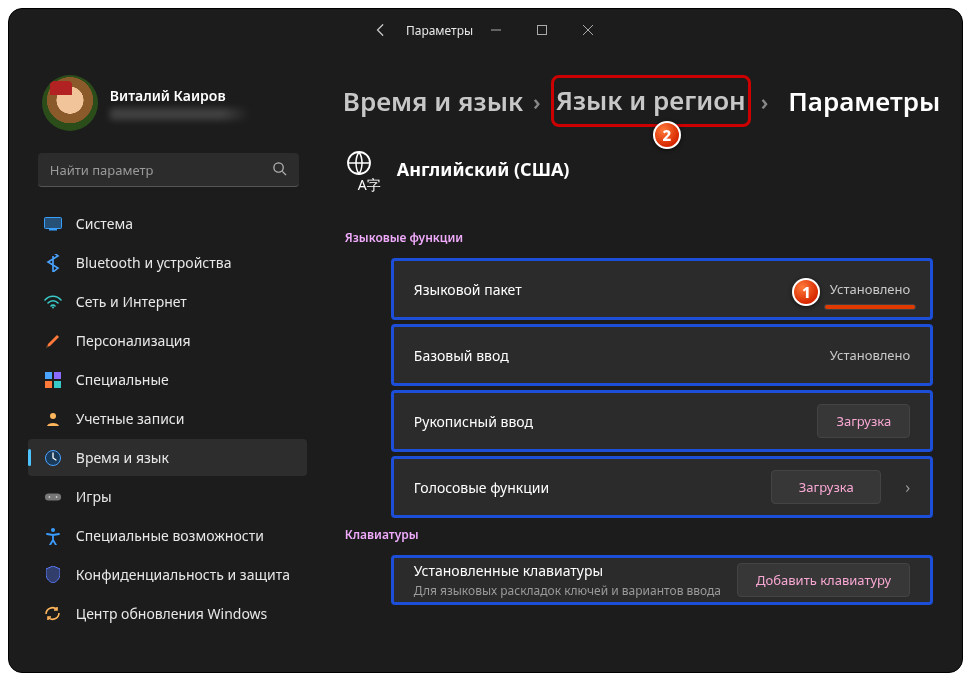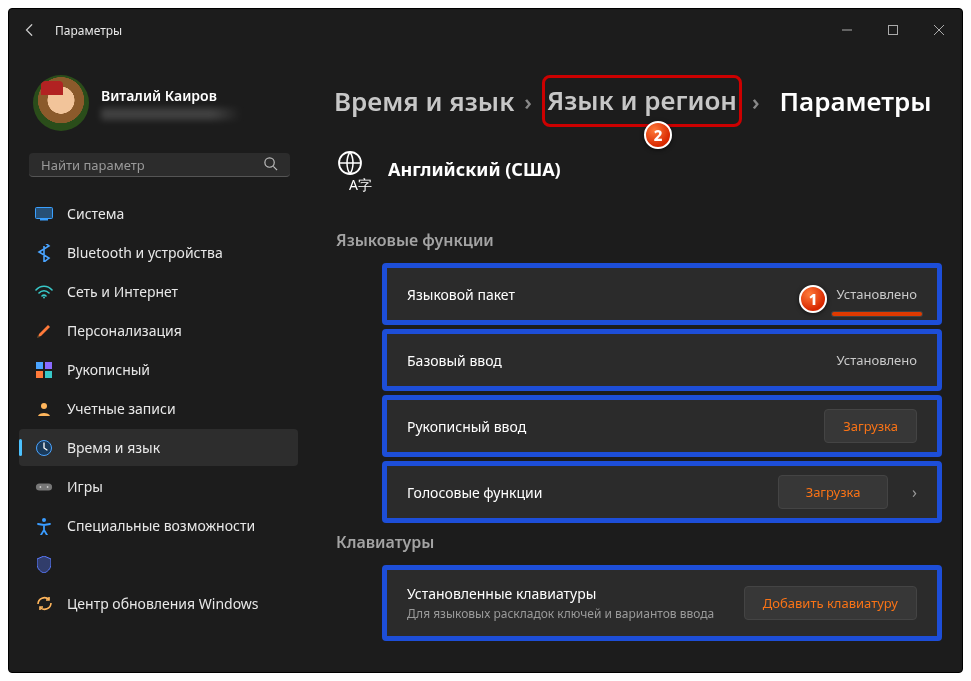"Параметры" .window { align-items: none -> center; border-radius: 4px -> 14px }
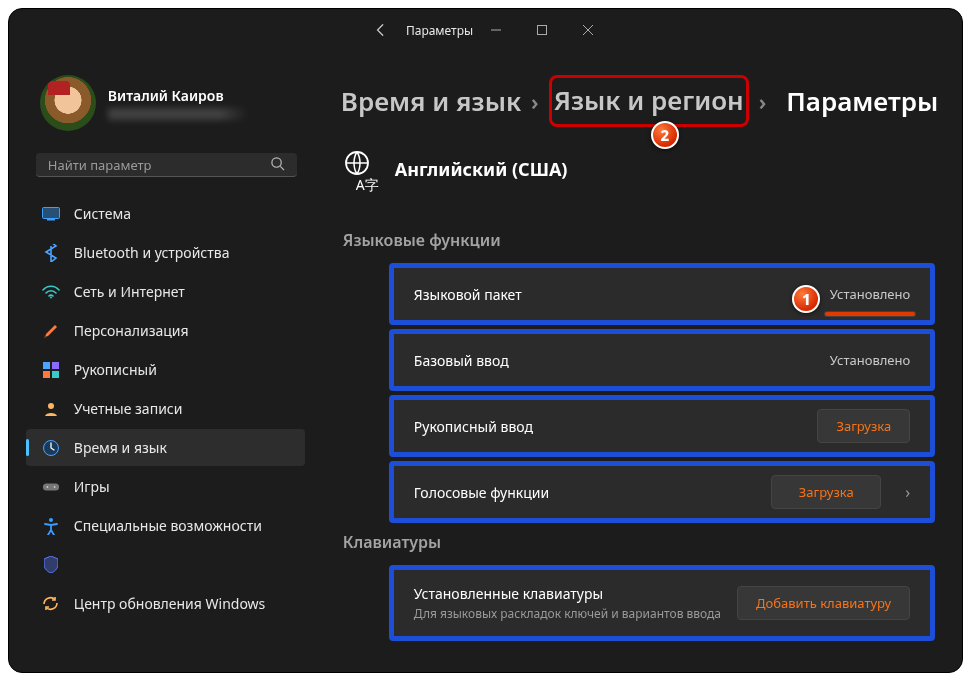"Найти параметр" .search { height: 24px -> 34px }
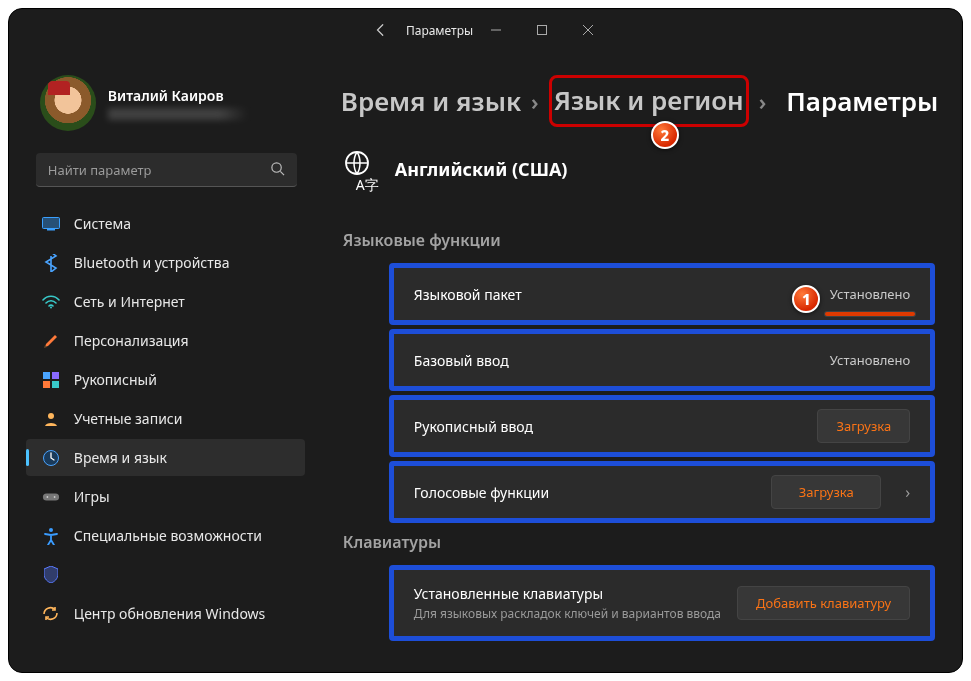"Языковые функции" .sect-title { color: #a3a3a3 -> #f0abfc; font-size: 16px -> 12px }
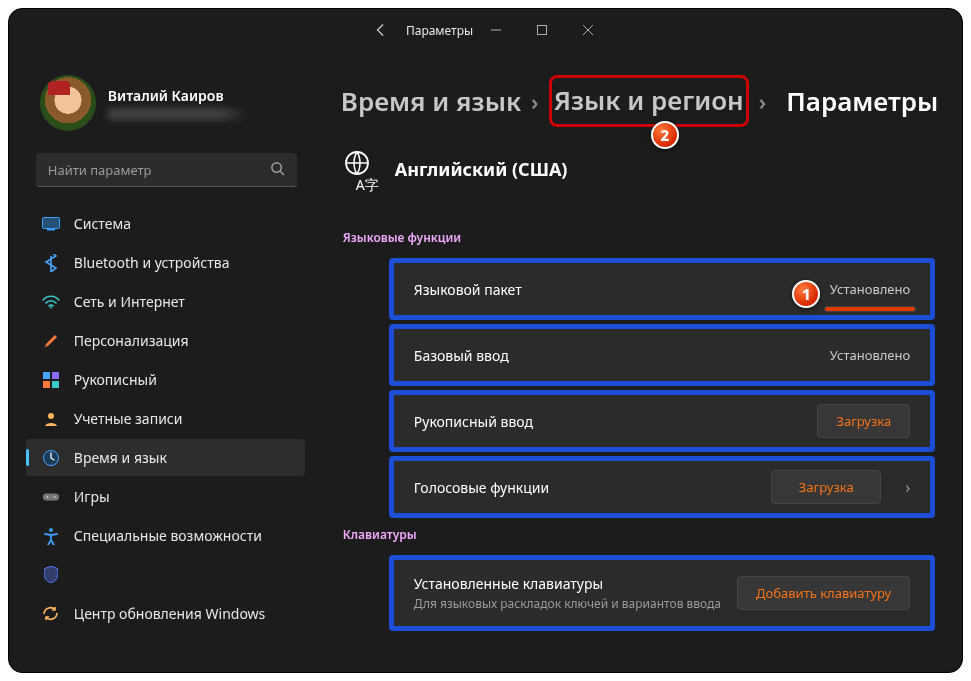"Языковой пакет" .row { border: 5px solid #1d4ed8 -> 3px solid #1d4ed8 }
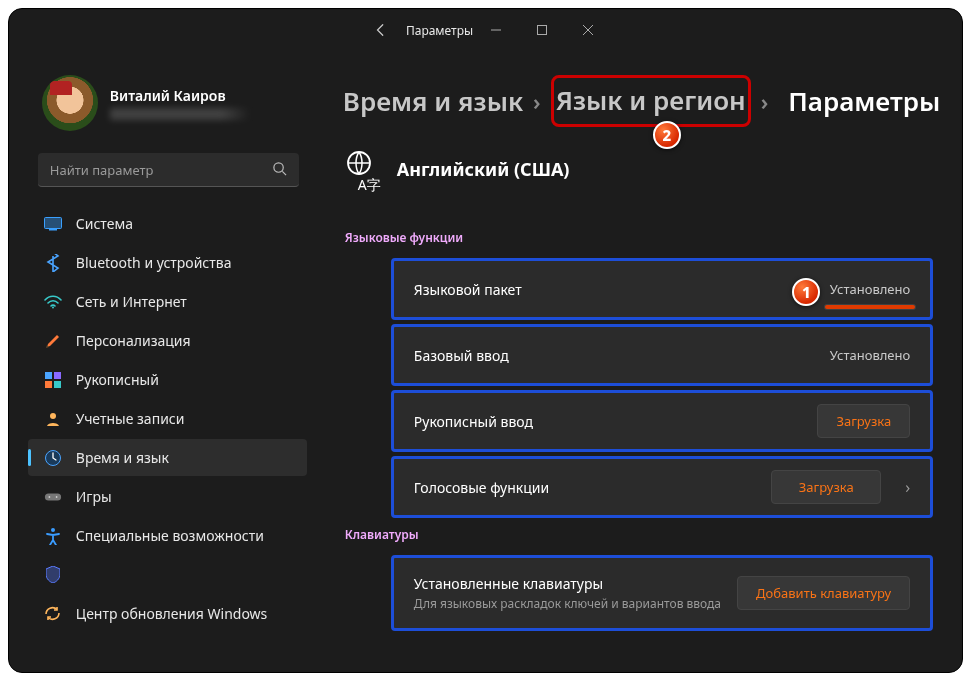"Рукописный" span { text: Рукописный -> Специальные }
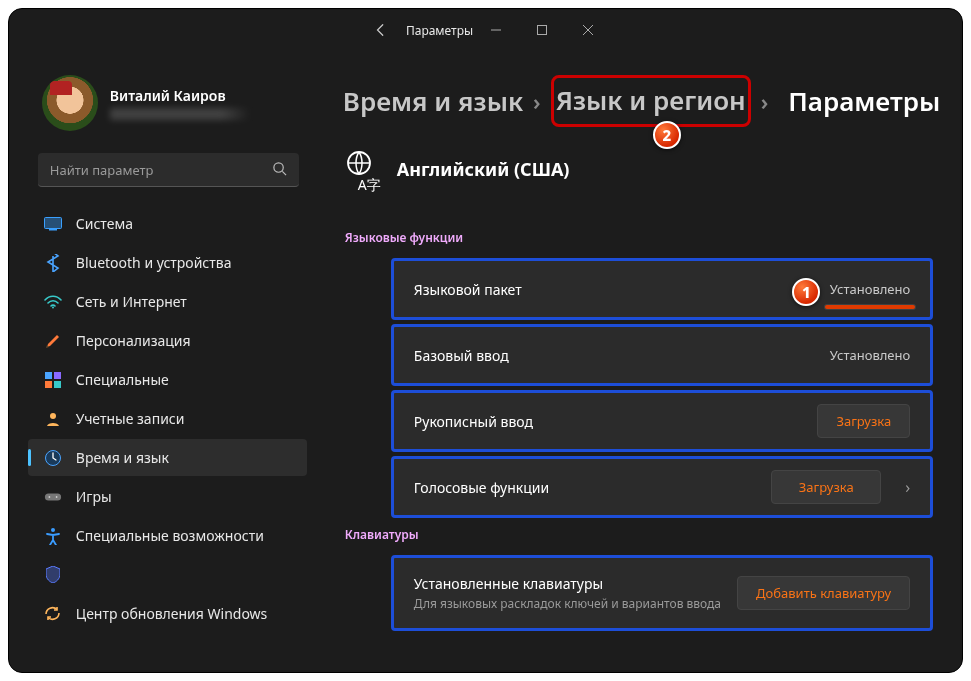"Загрузка" .btn { color: #f97316 -> #f9a8d4 }
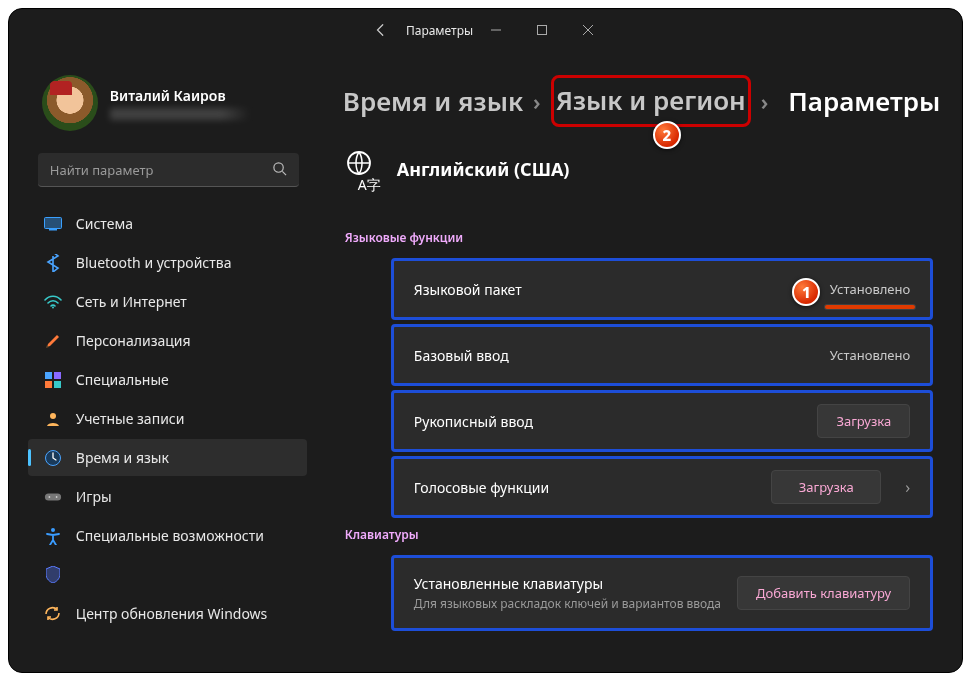"Конфиденциальность и защита" span { html: none -> <span>Конфиденциальность и защита</span> }
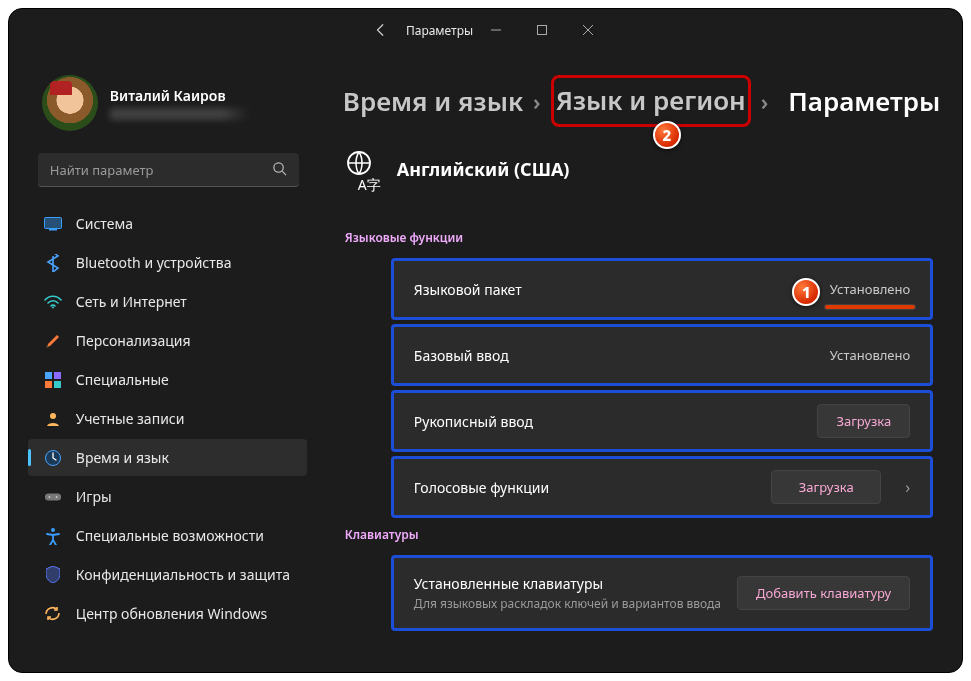"Установленные клавиатуры" div.row { height: 76px -> 50px }
